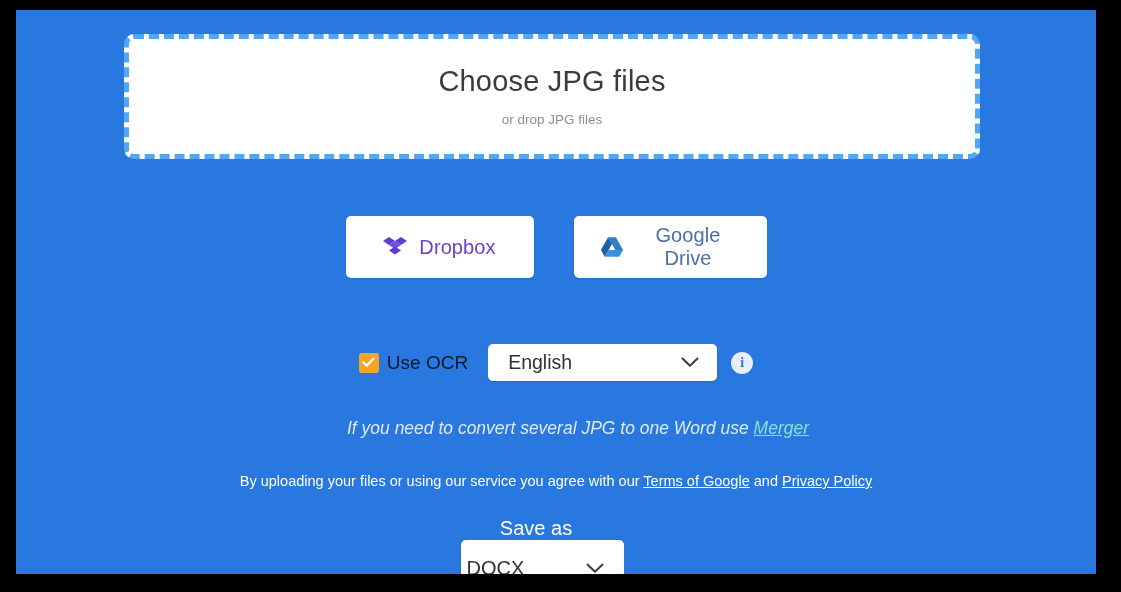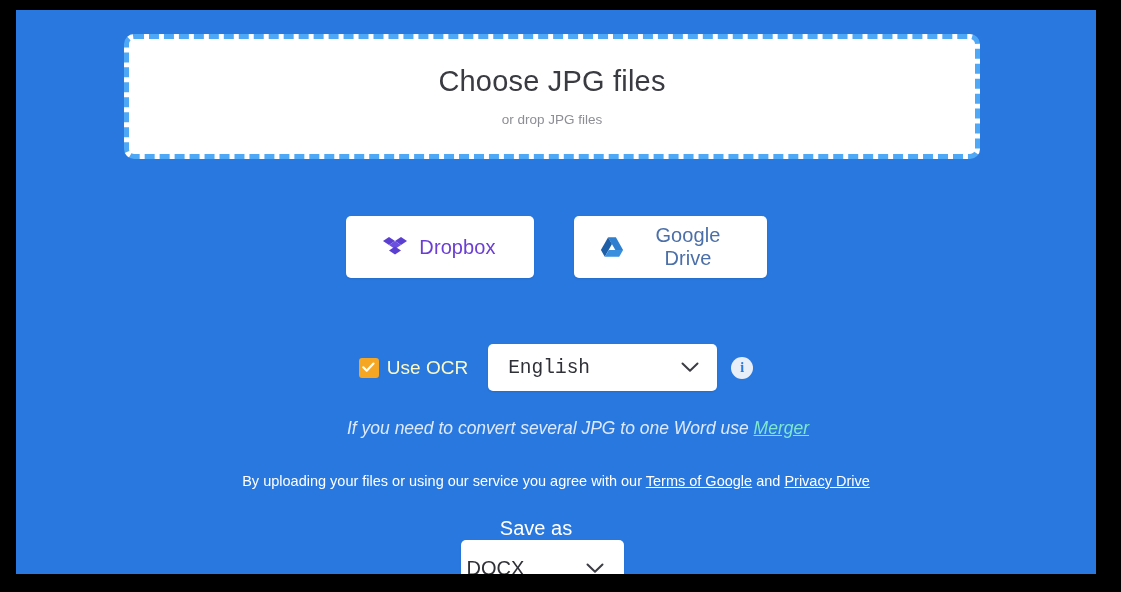"Use OCR" .ocr-label { color: #fef9c3 -> #0f172a }
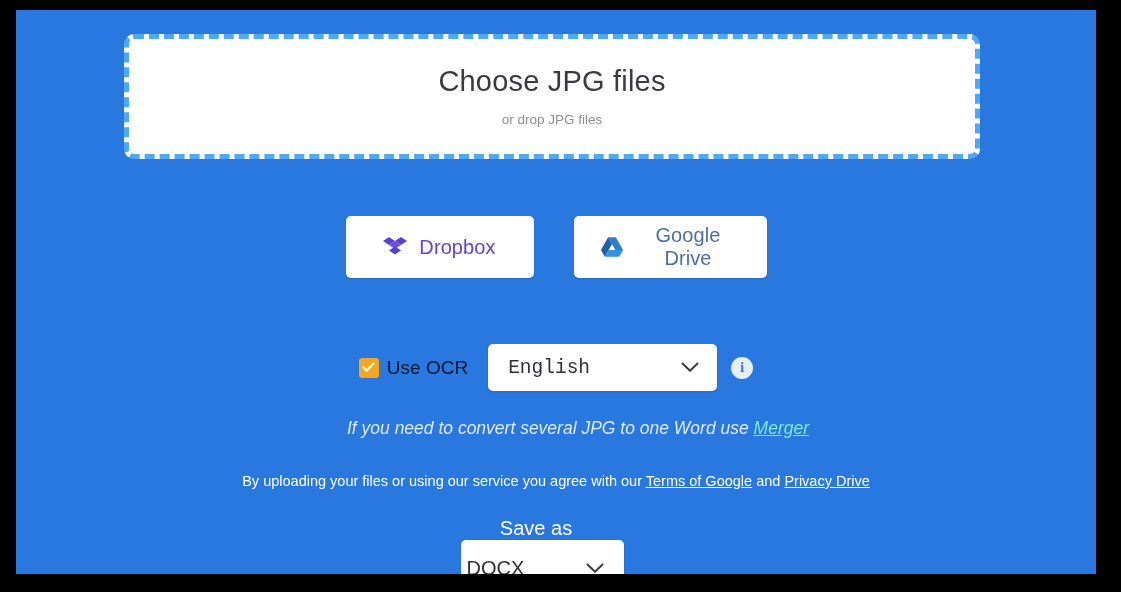"English" .select-lang { font-family: Liberation Mono, monospace -> none; height: 47px -> 37px }
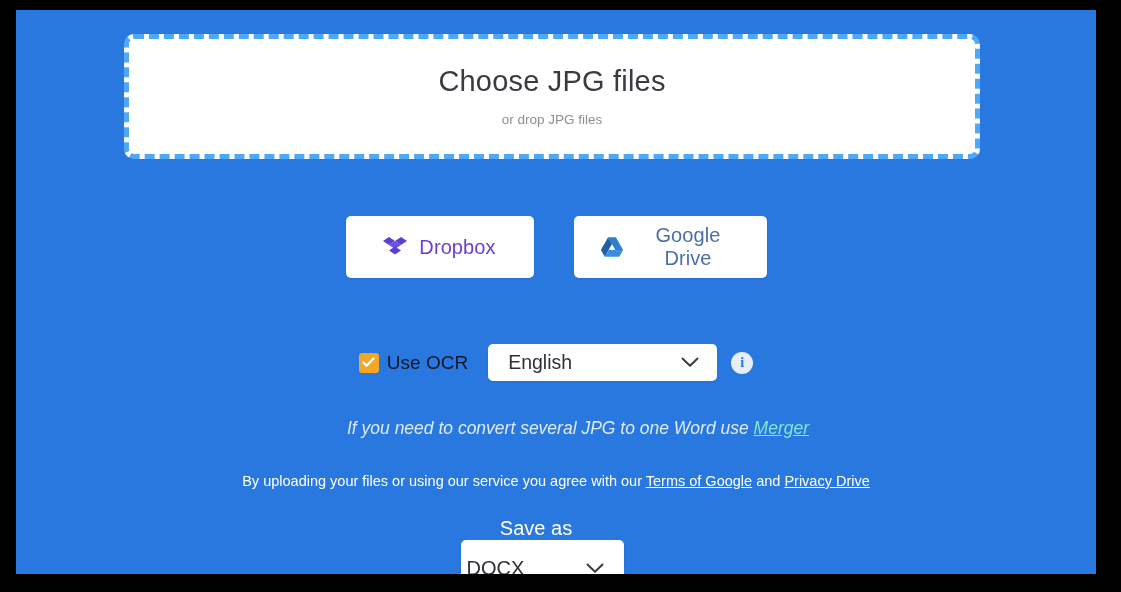"Privacy Drive" span.terms-link { text: Drive -> Policy }
